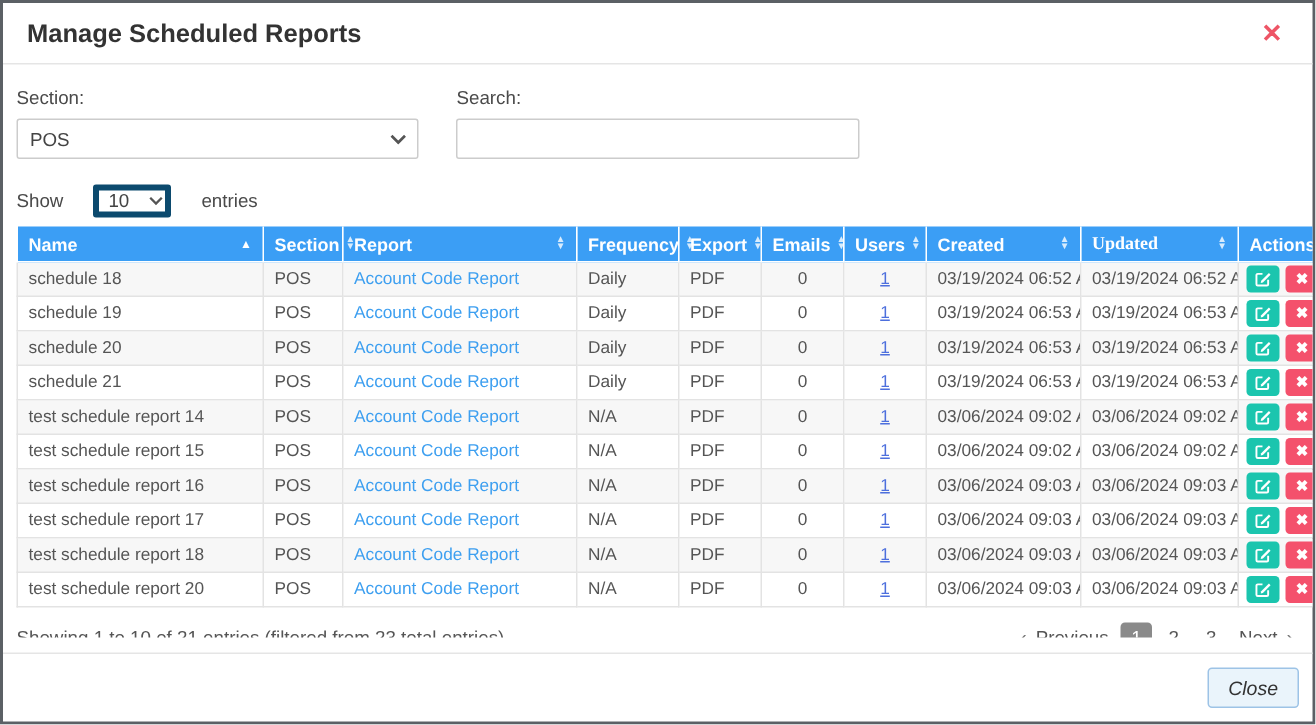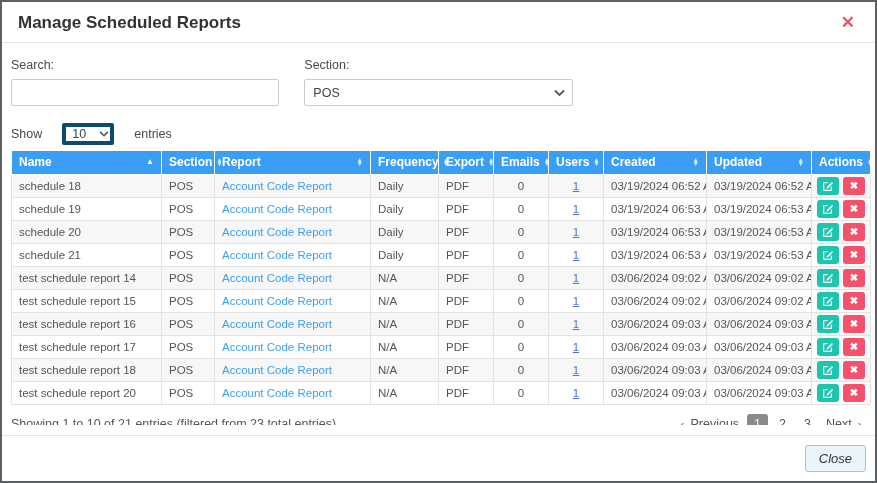"Search:" div.filter { order: before "Section:" -> after "Section:" }
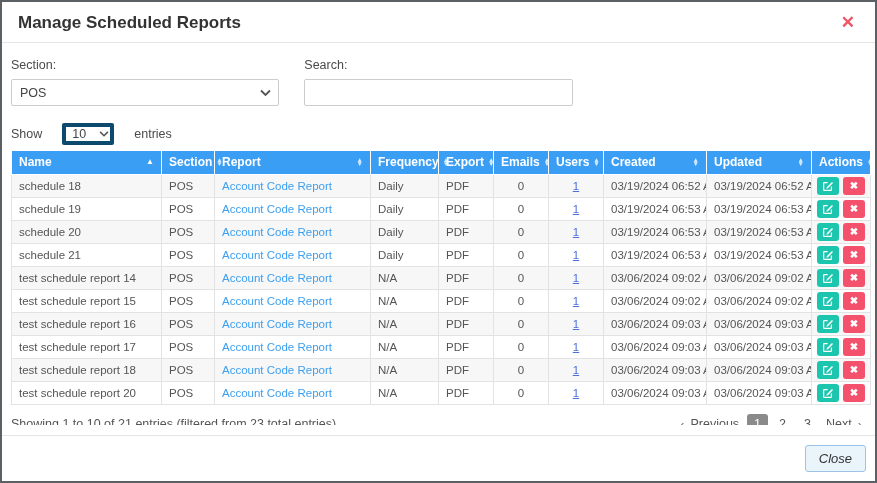"Name" th { width: 150px -> 164px }
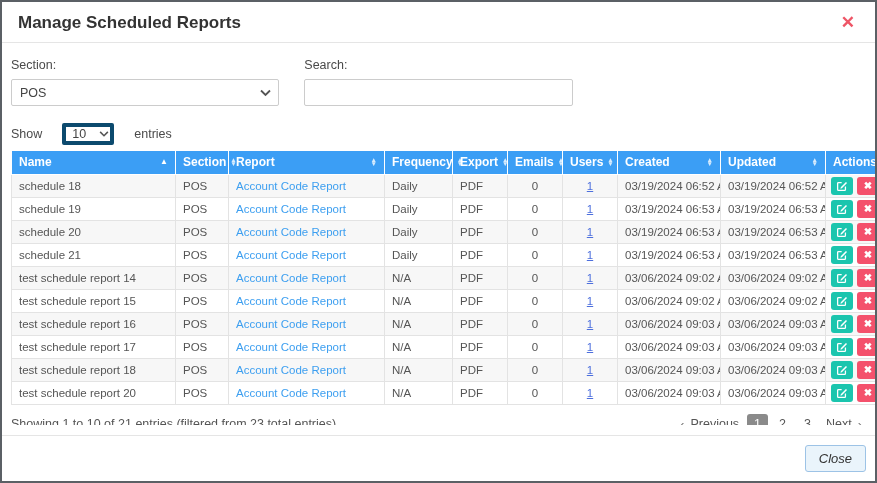"Updated" th { font-family: none -> Liberation Serif, serif }
